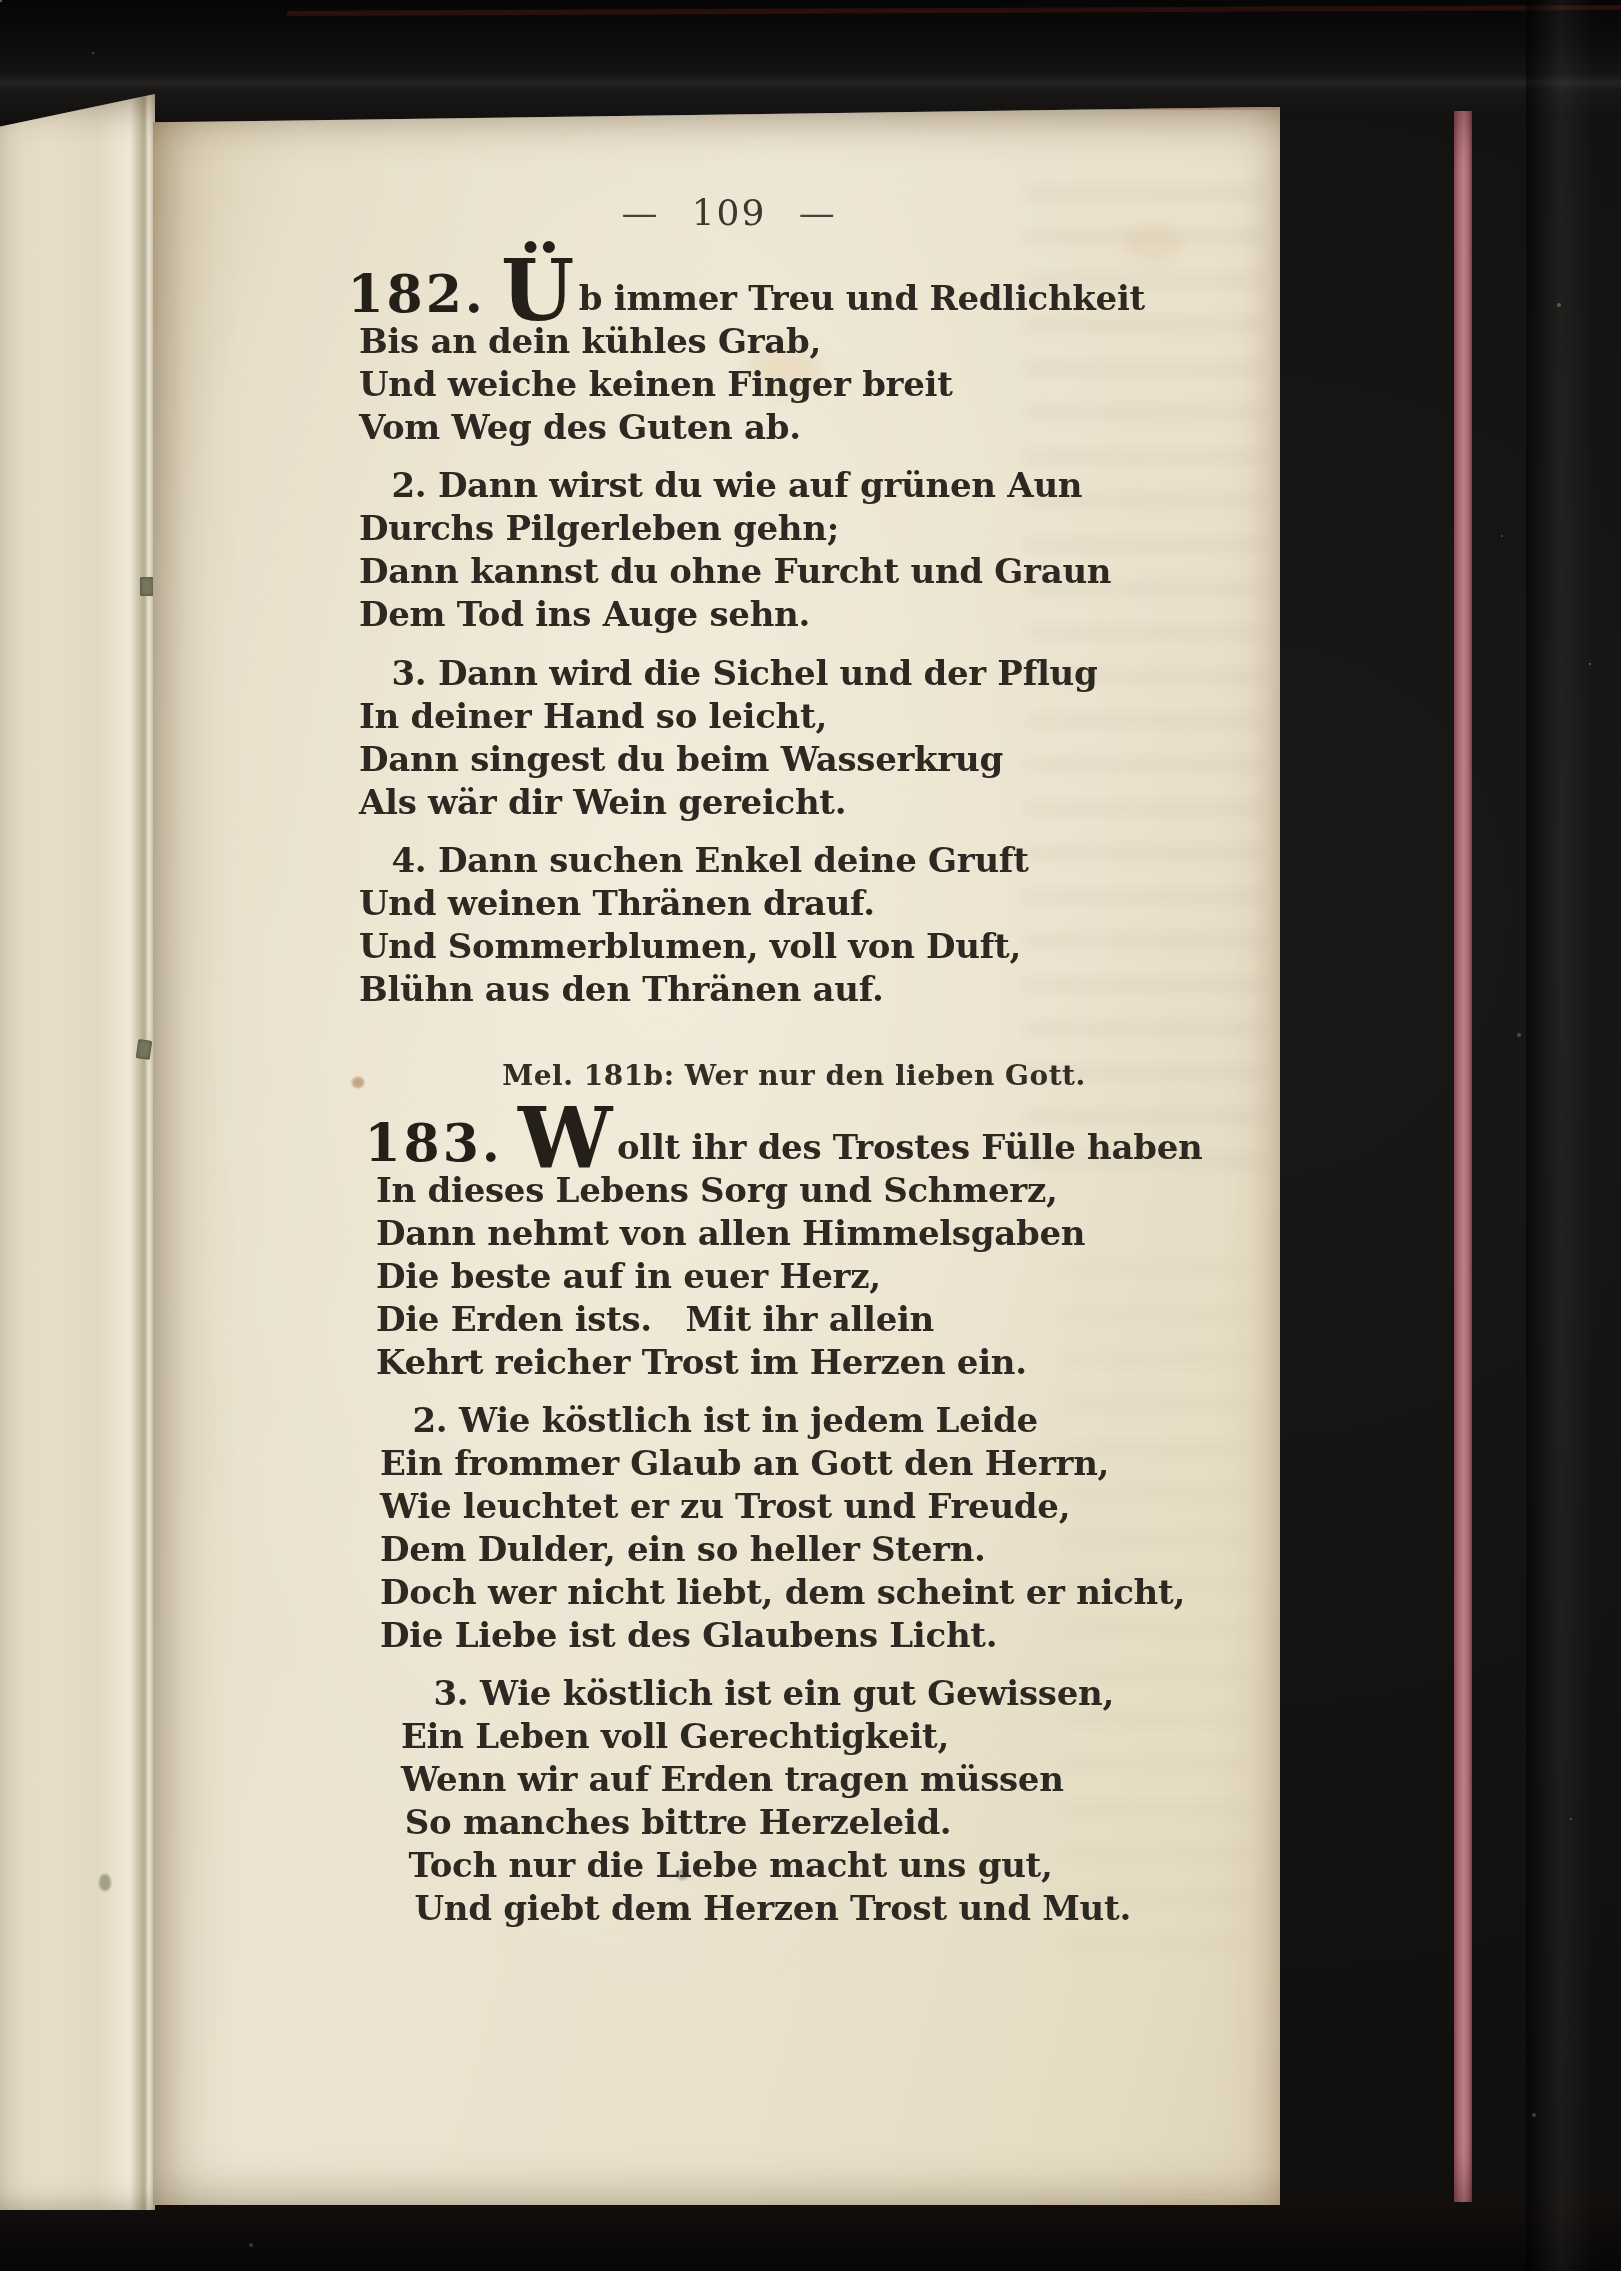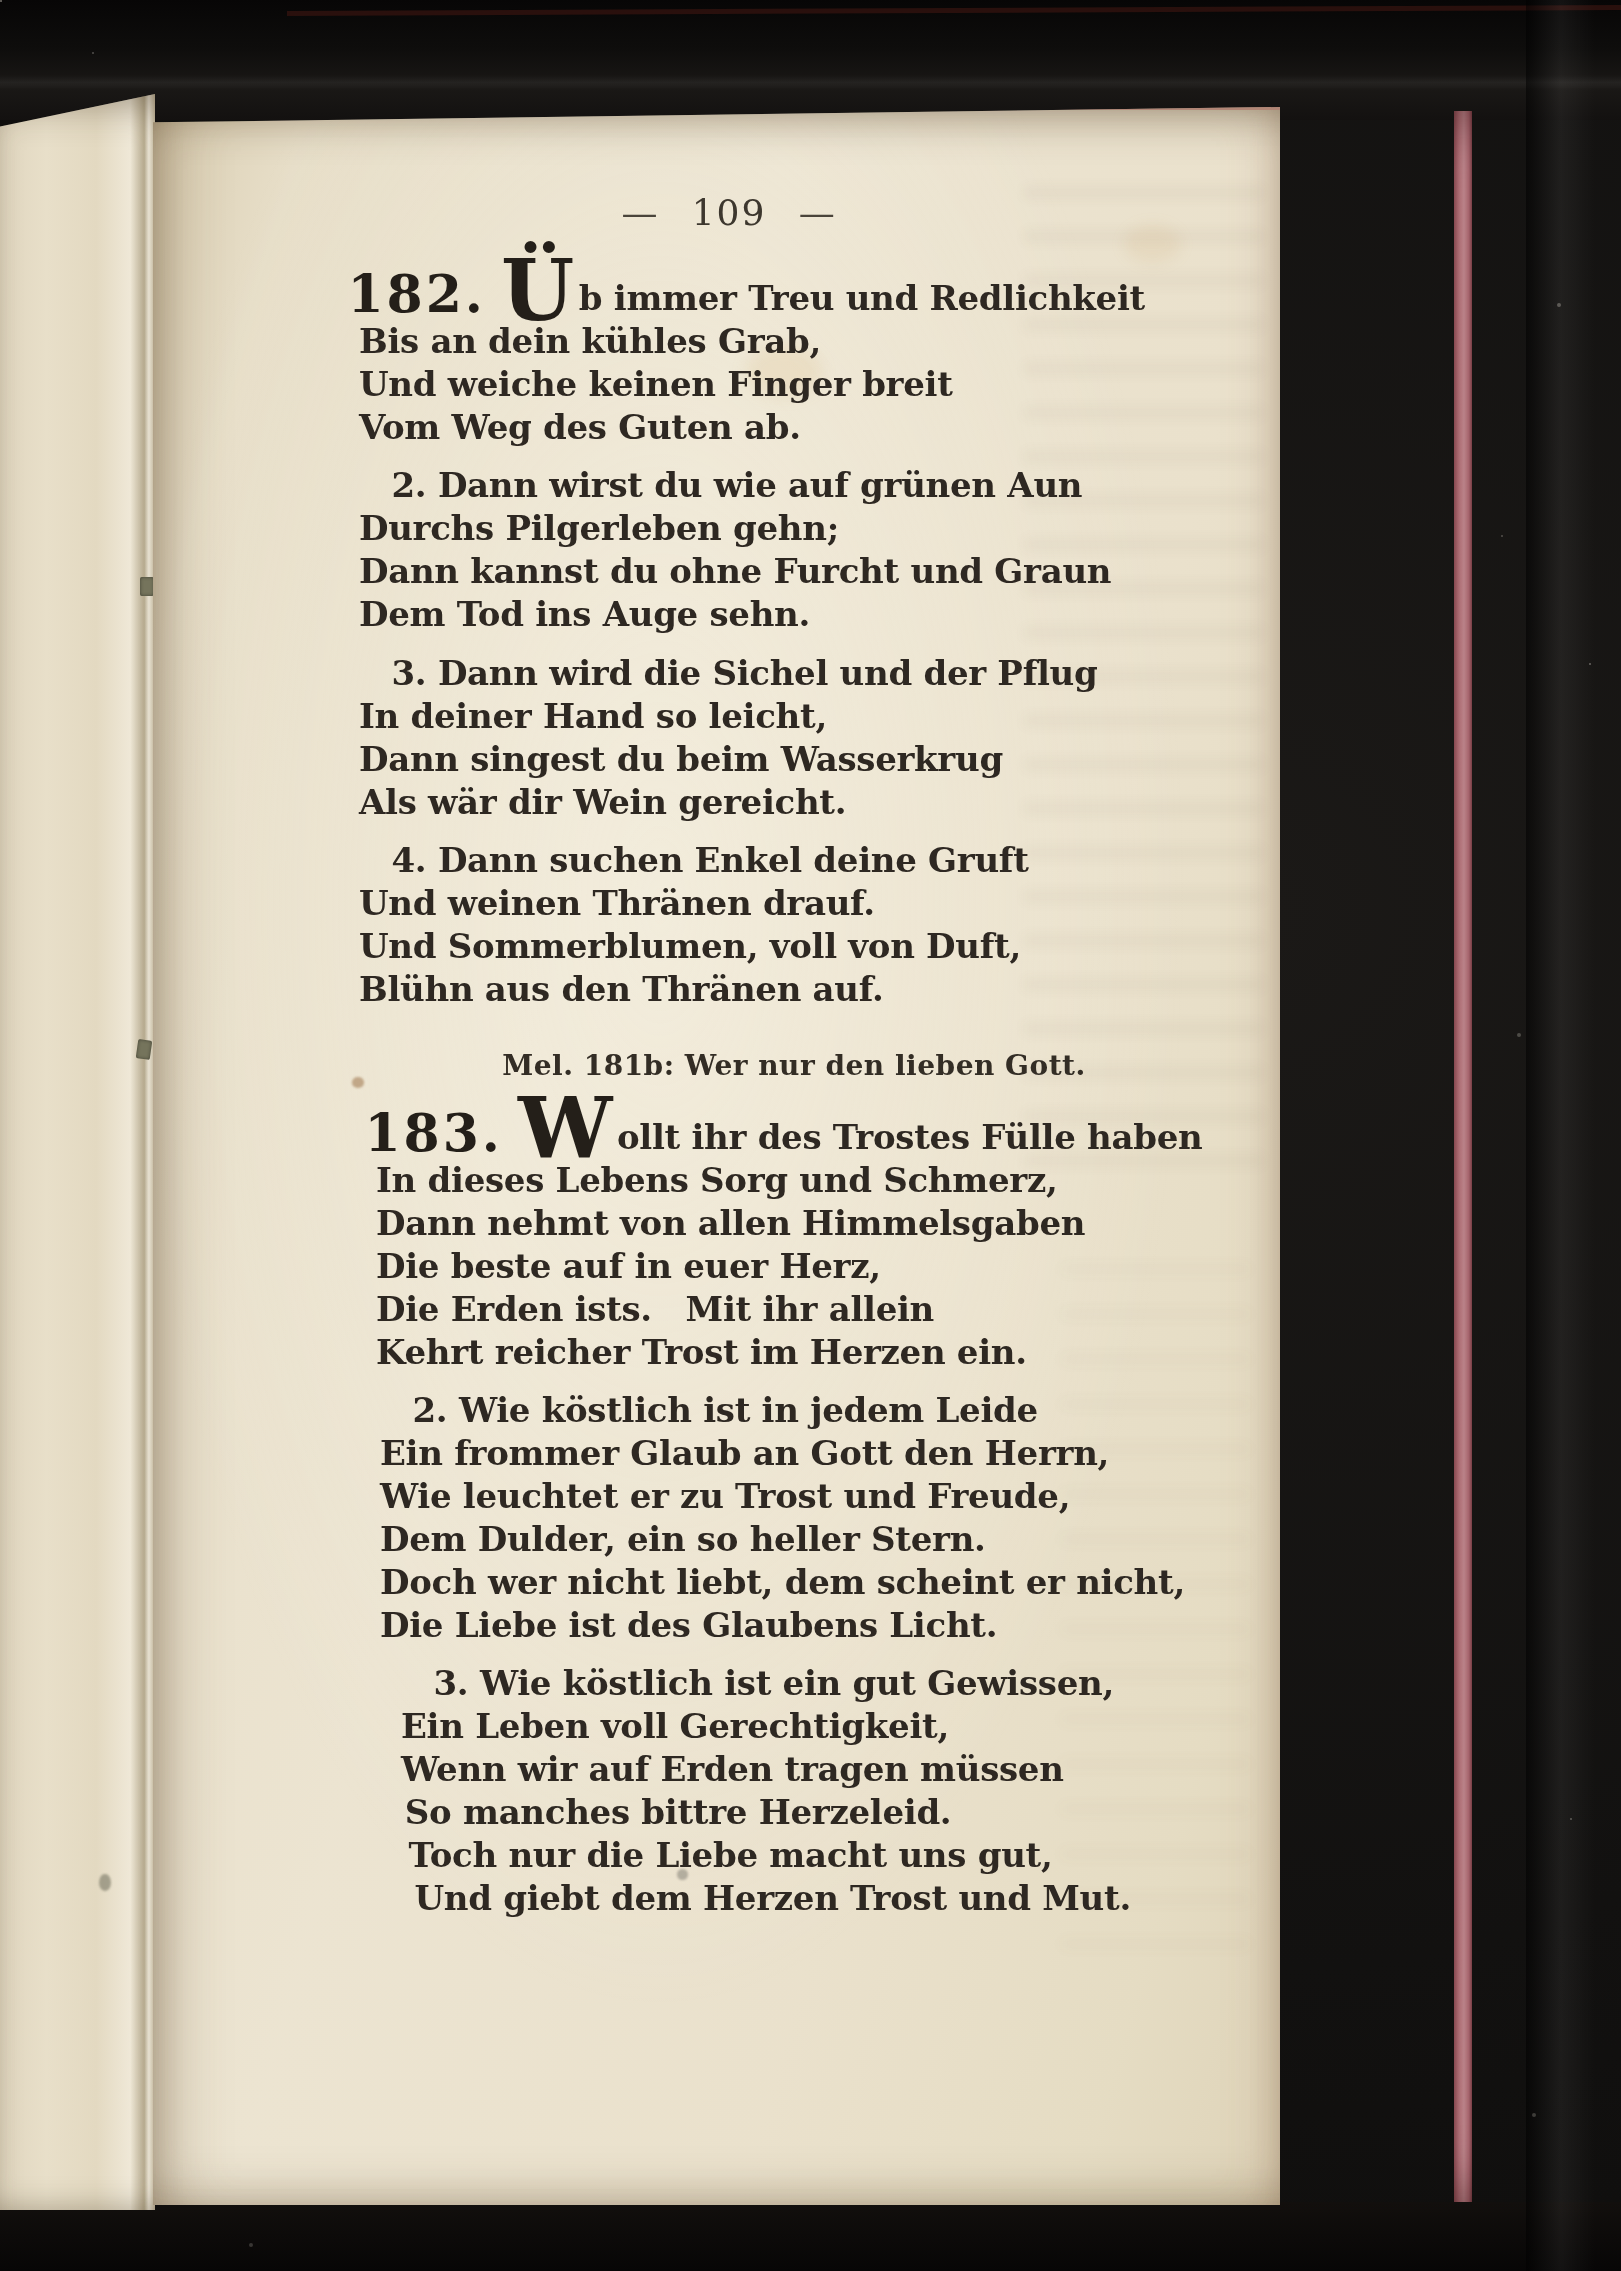"Mel. 181b: Wer nur den" .hymn-183 .melody { margin-top: 38px -> 48px }
